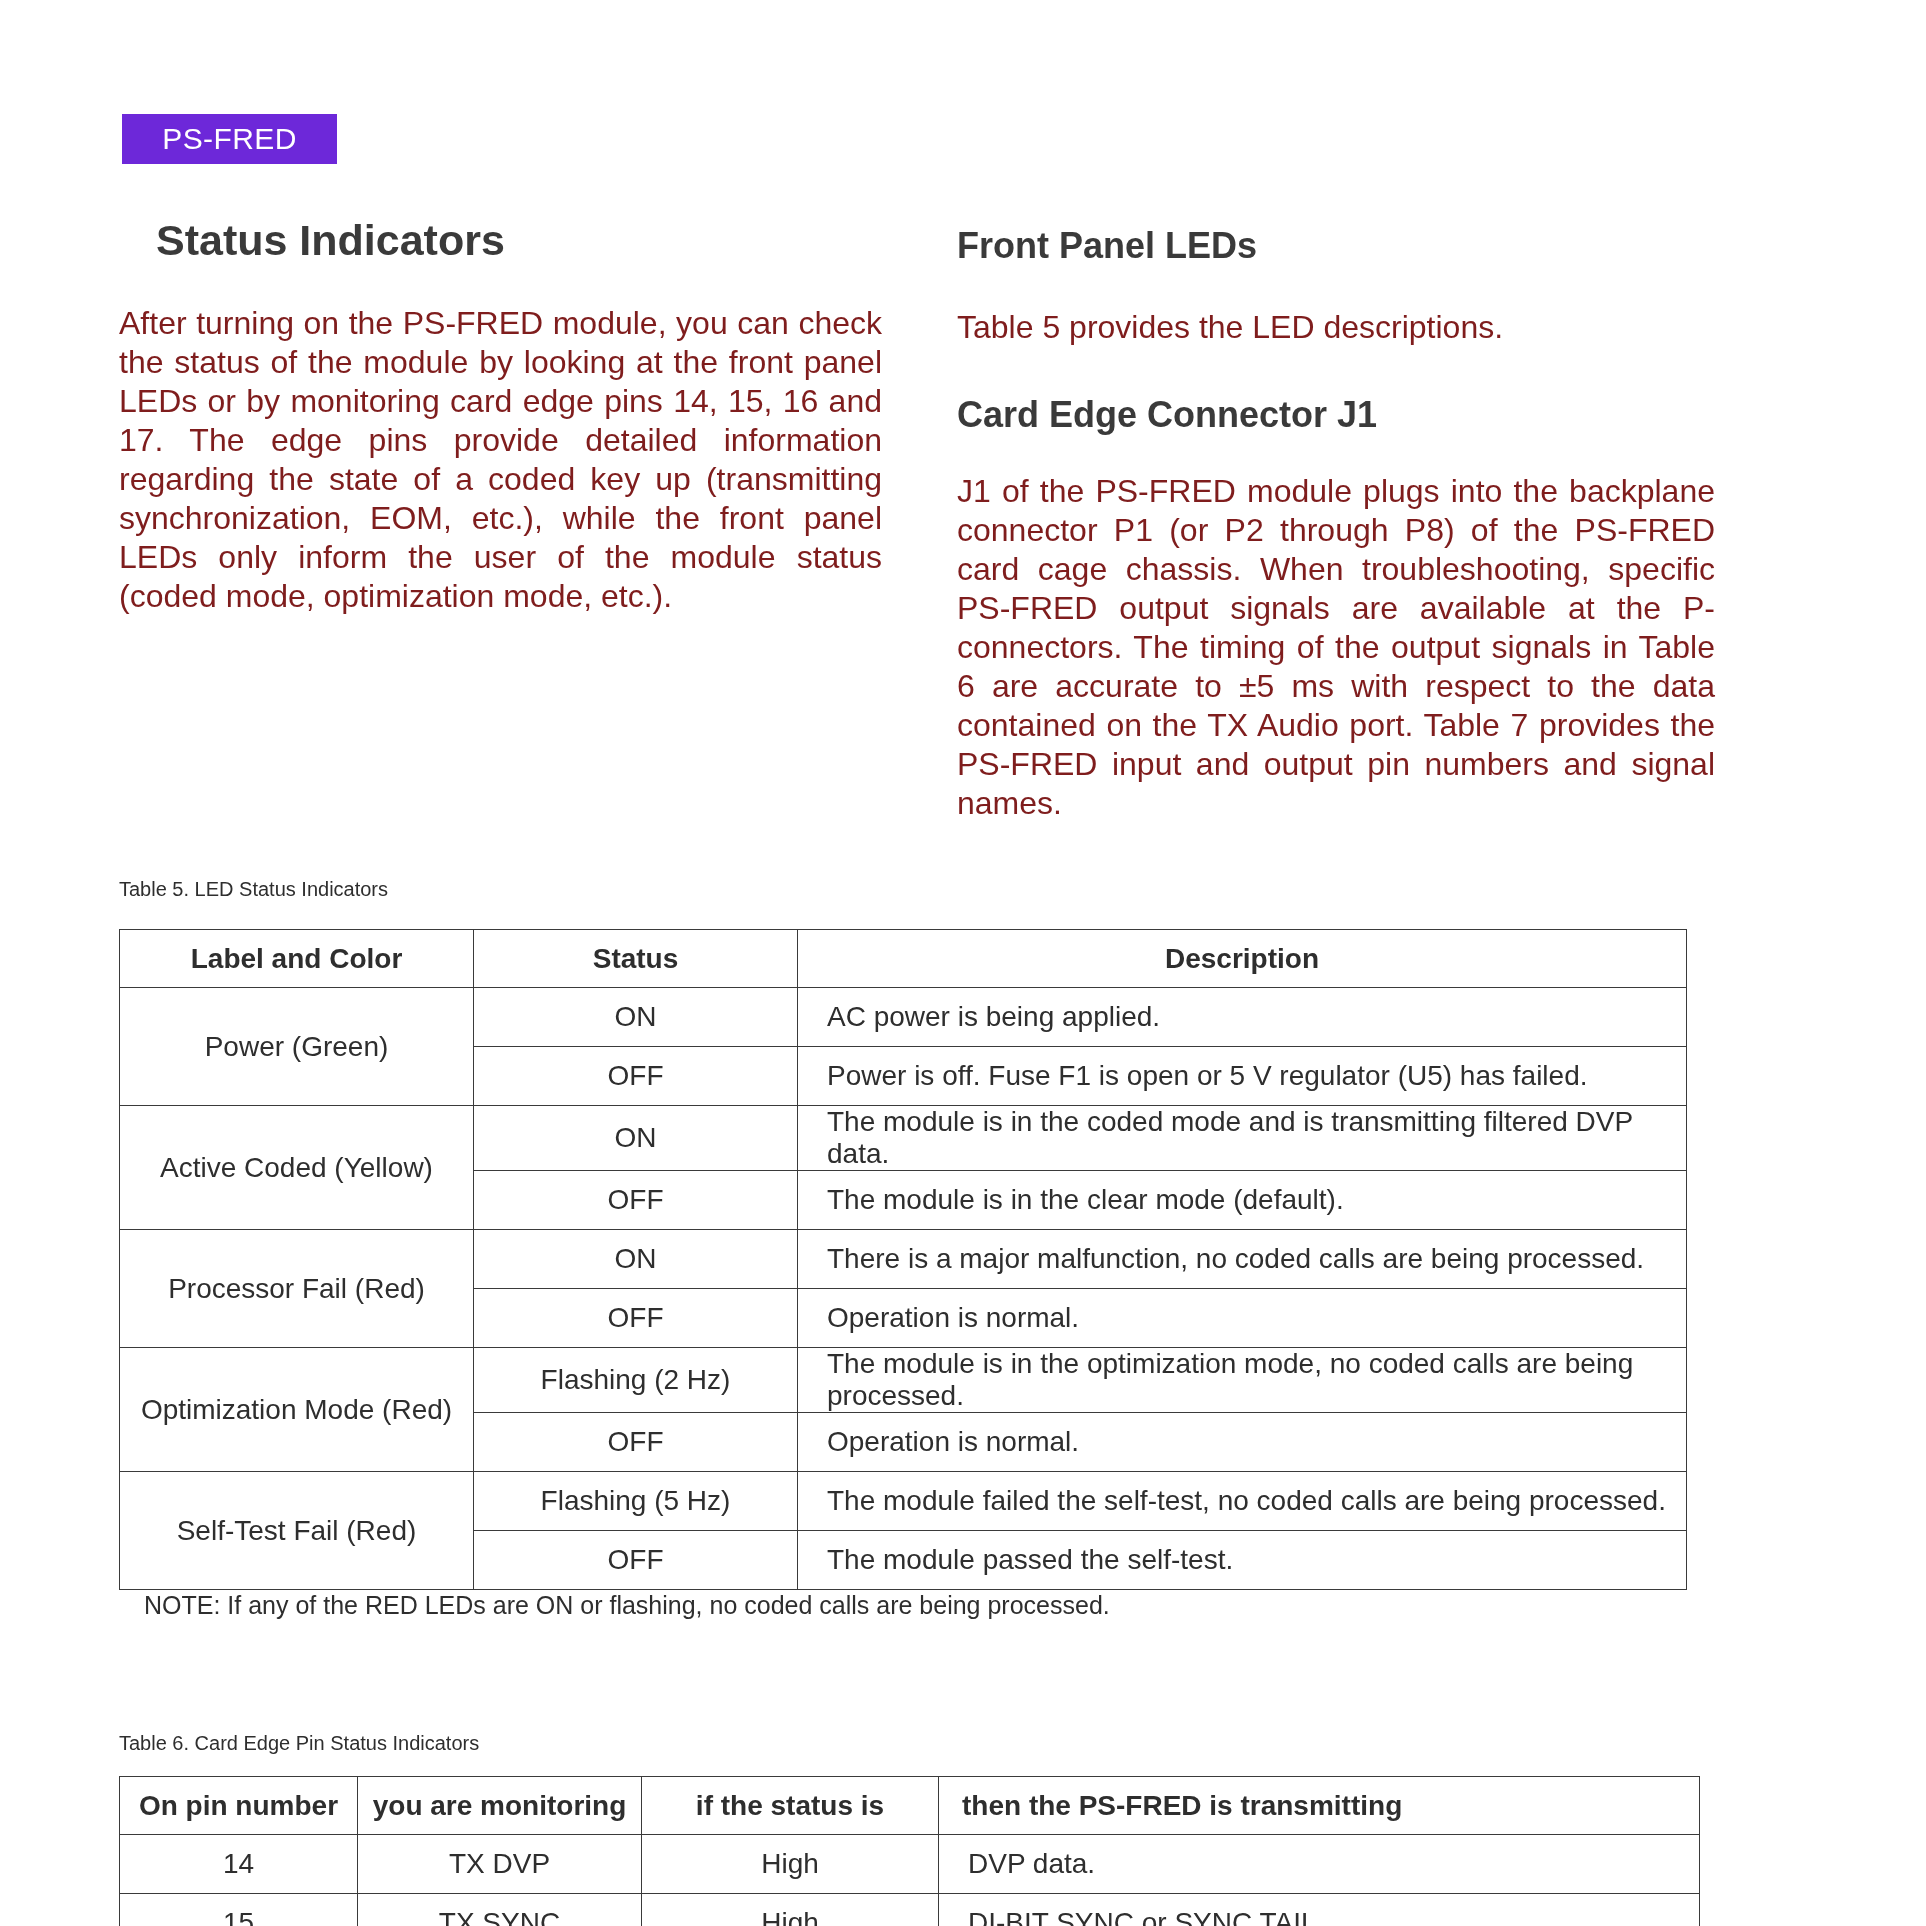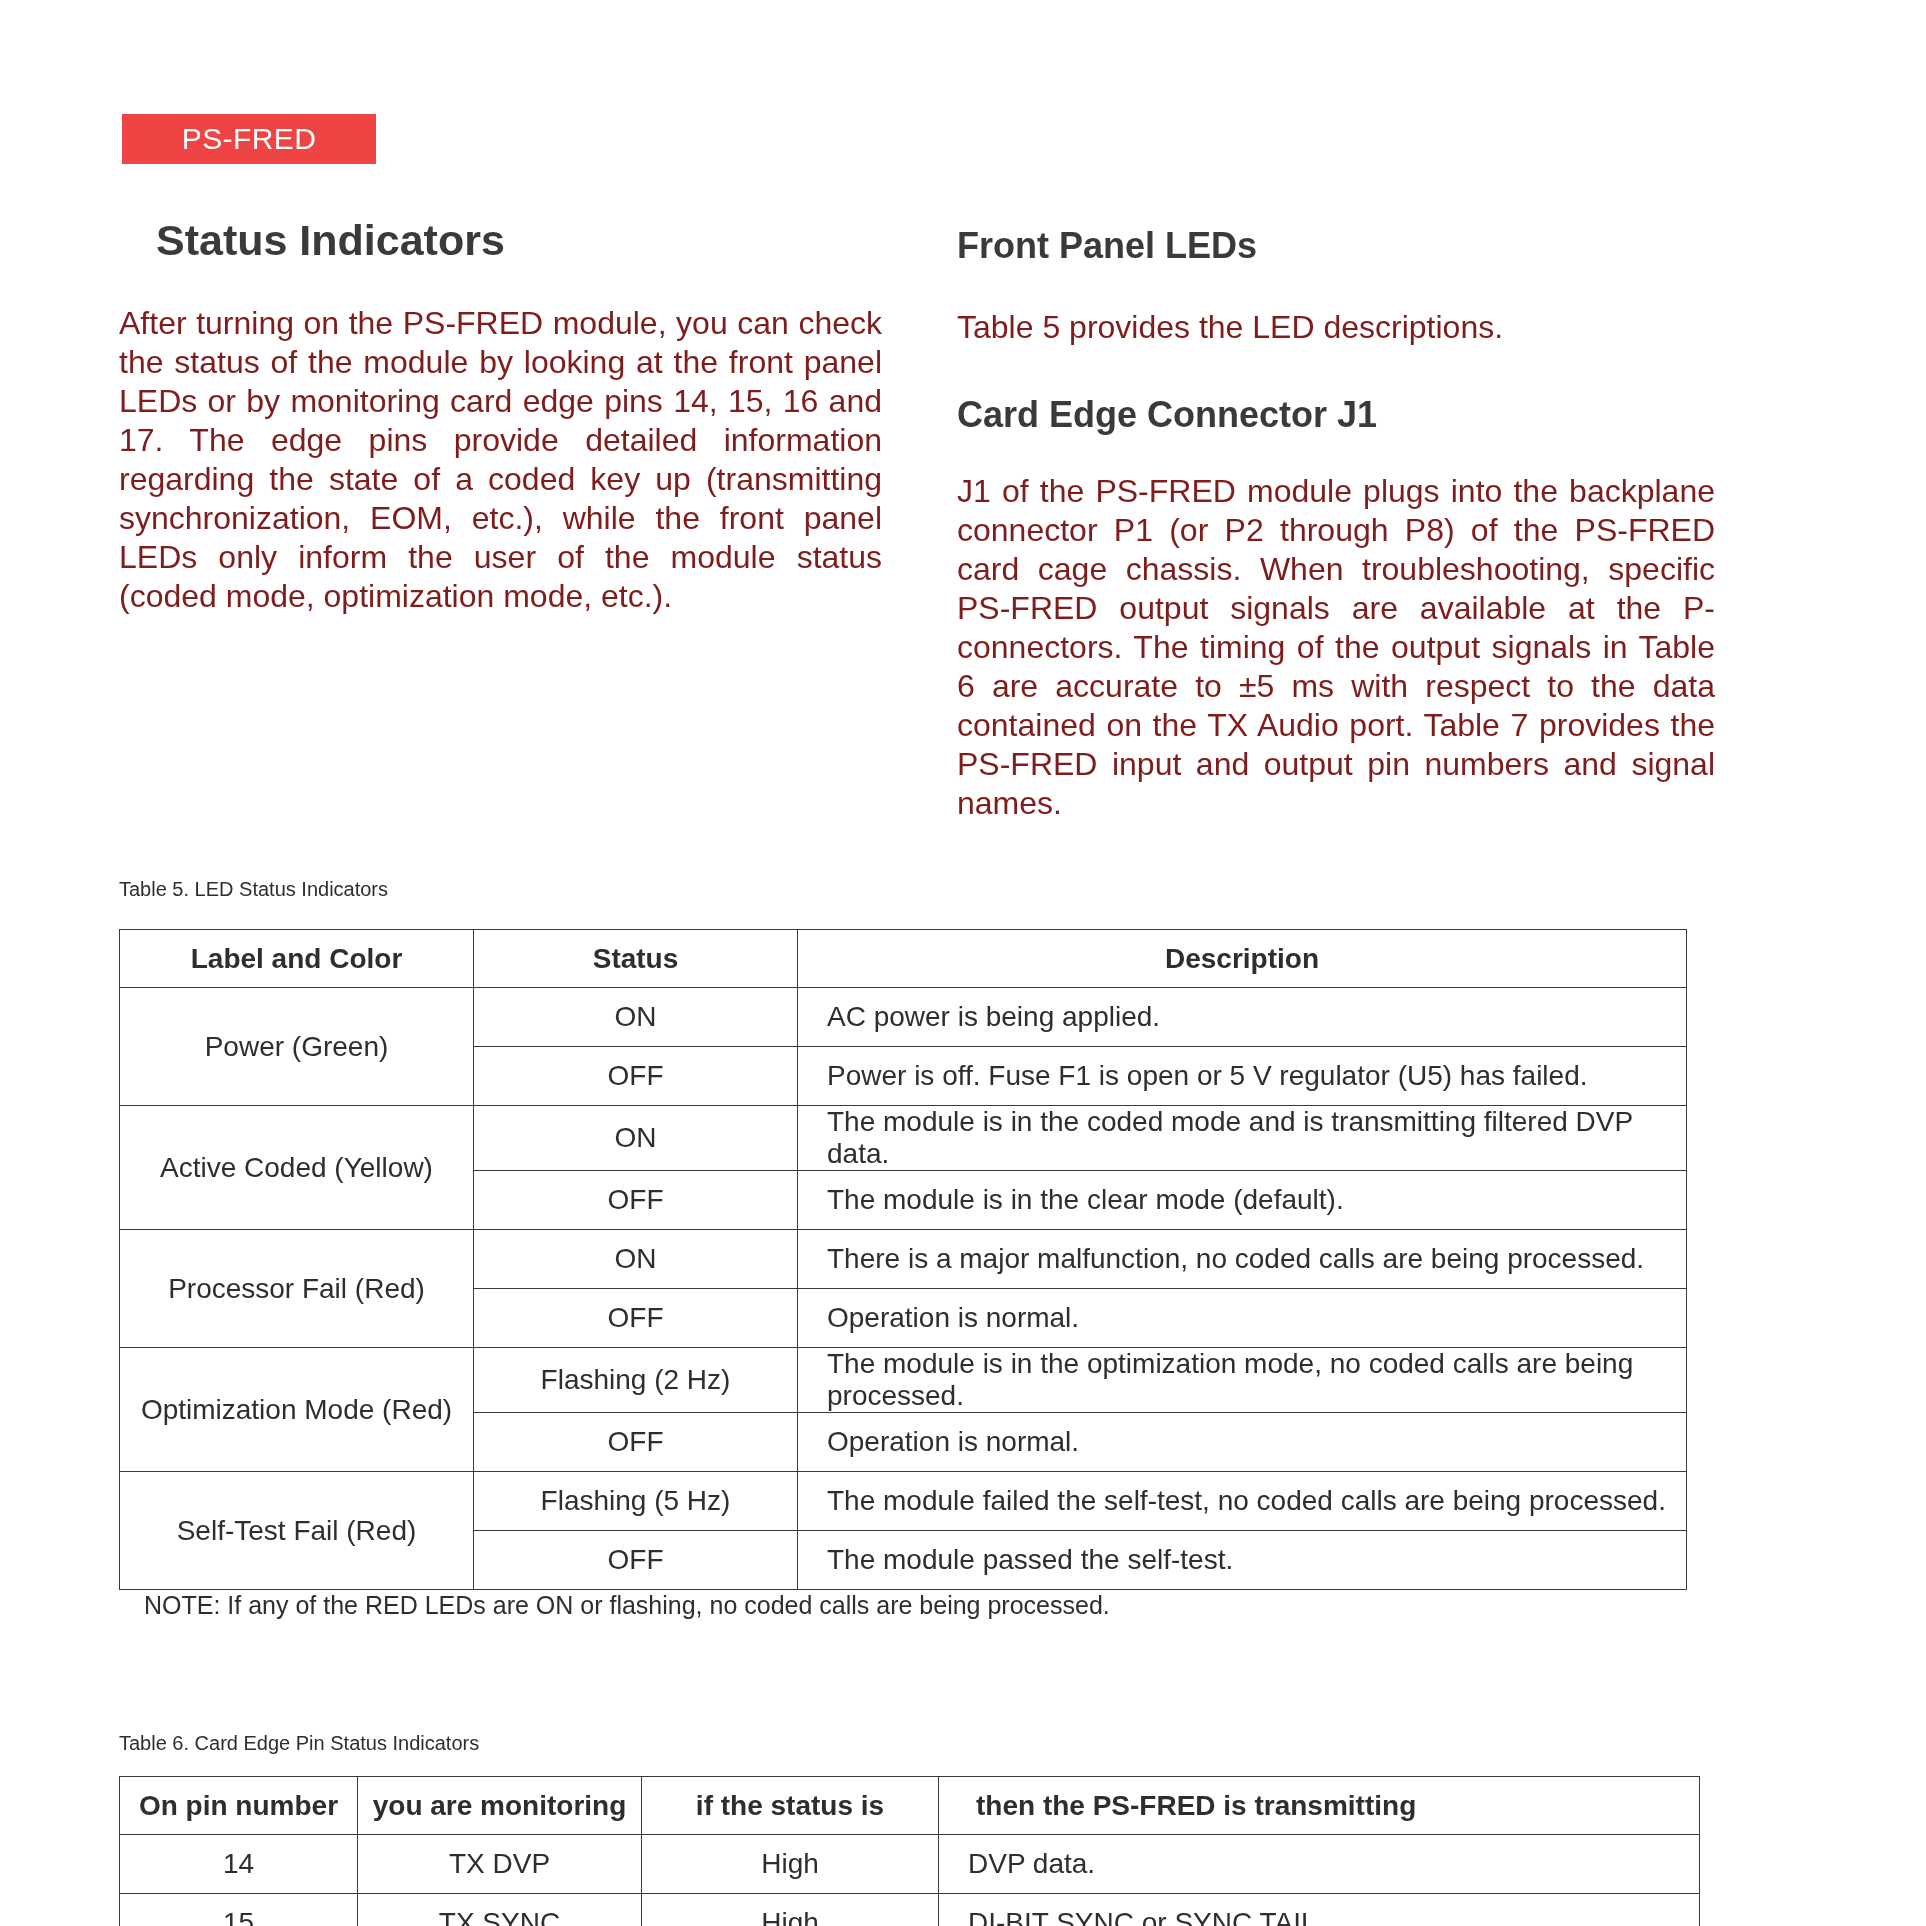"PS-FRED" .badge { background: #ef4444 -> #6d28d9; width: 254px -> 215px }
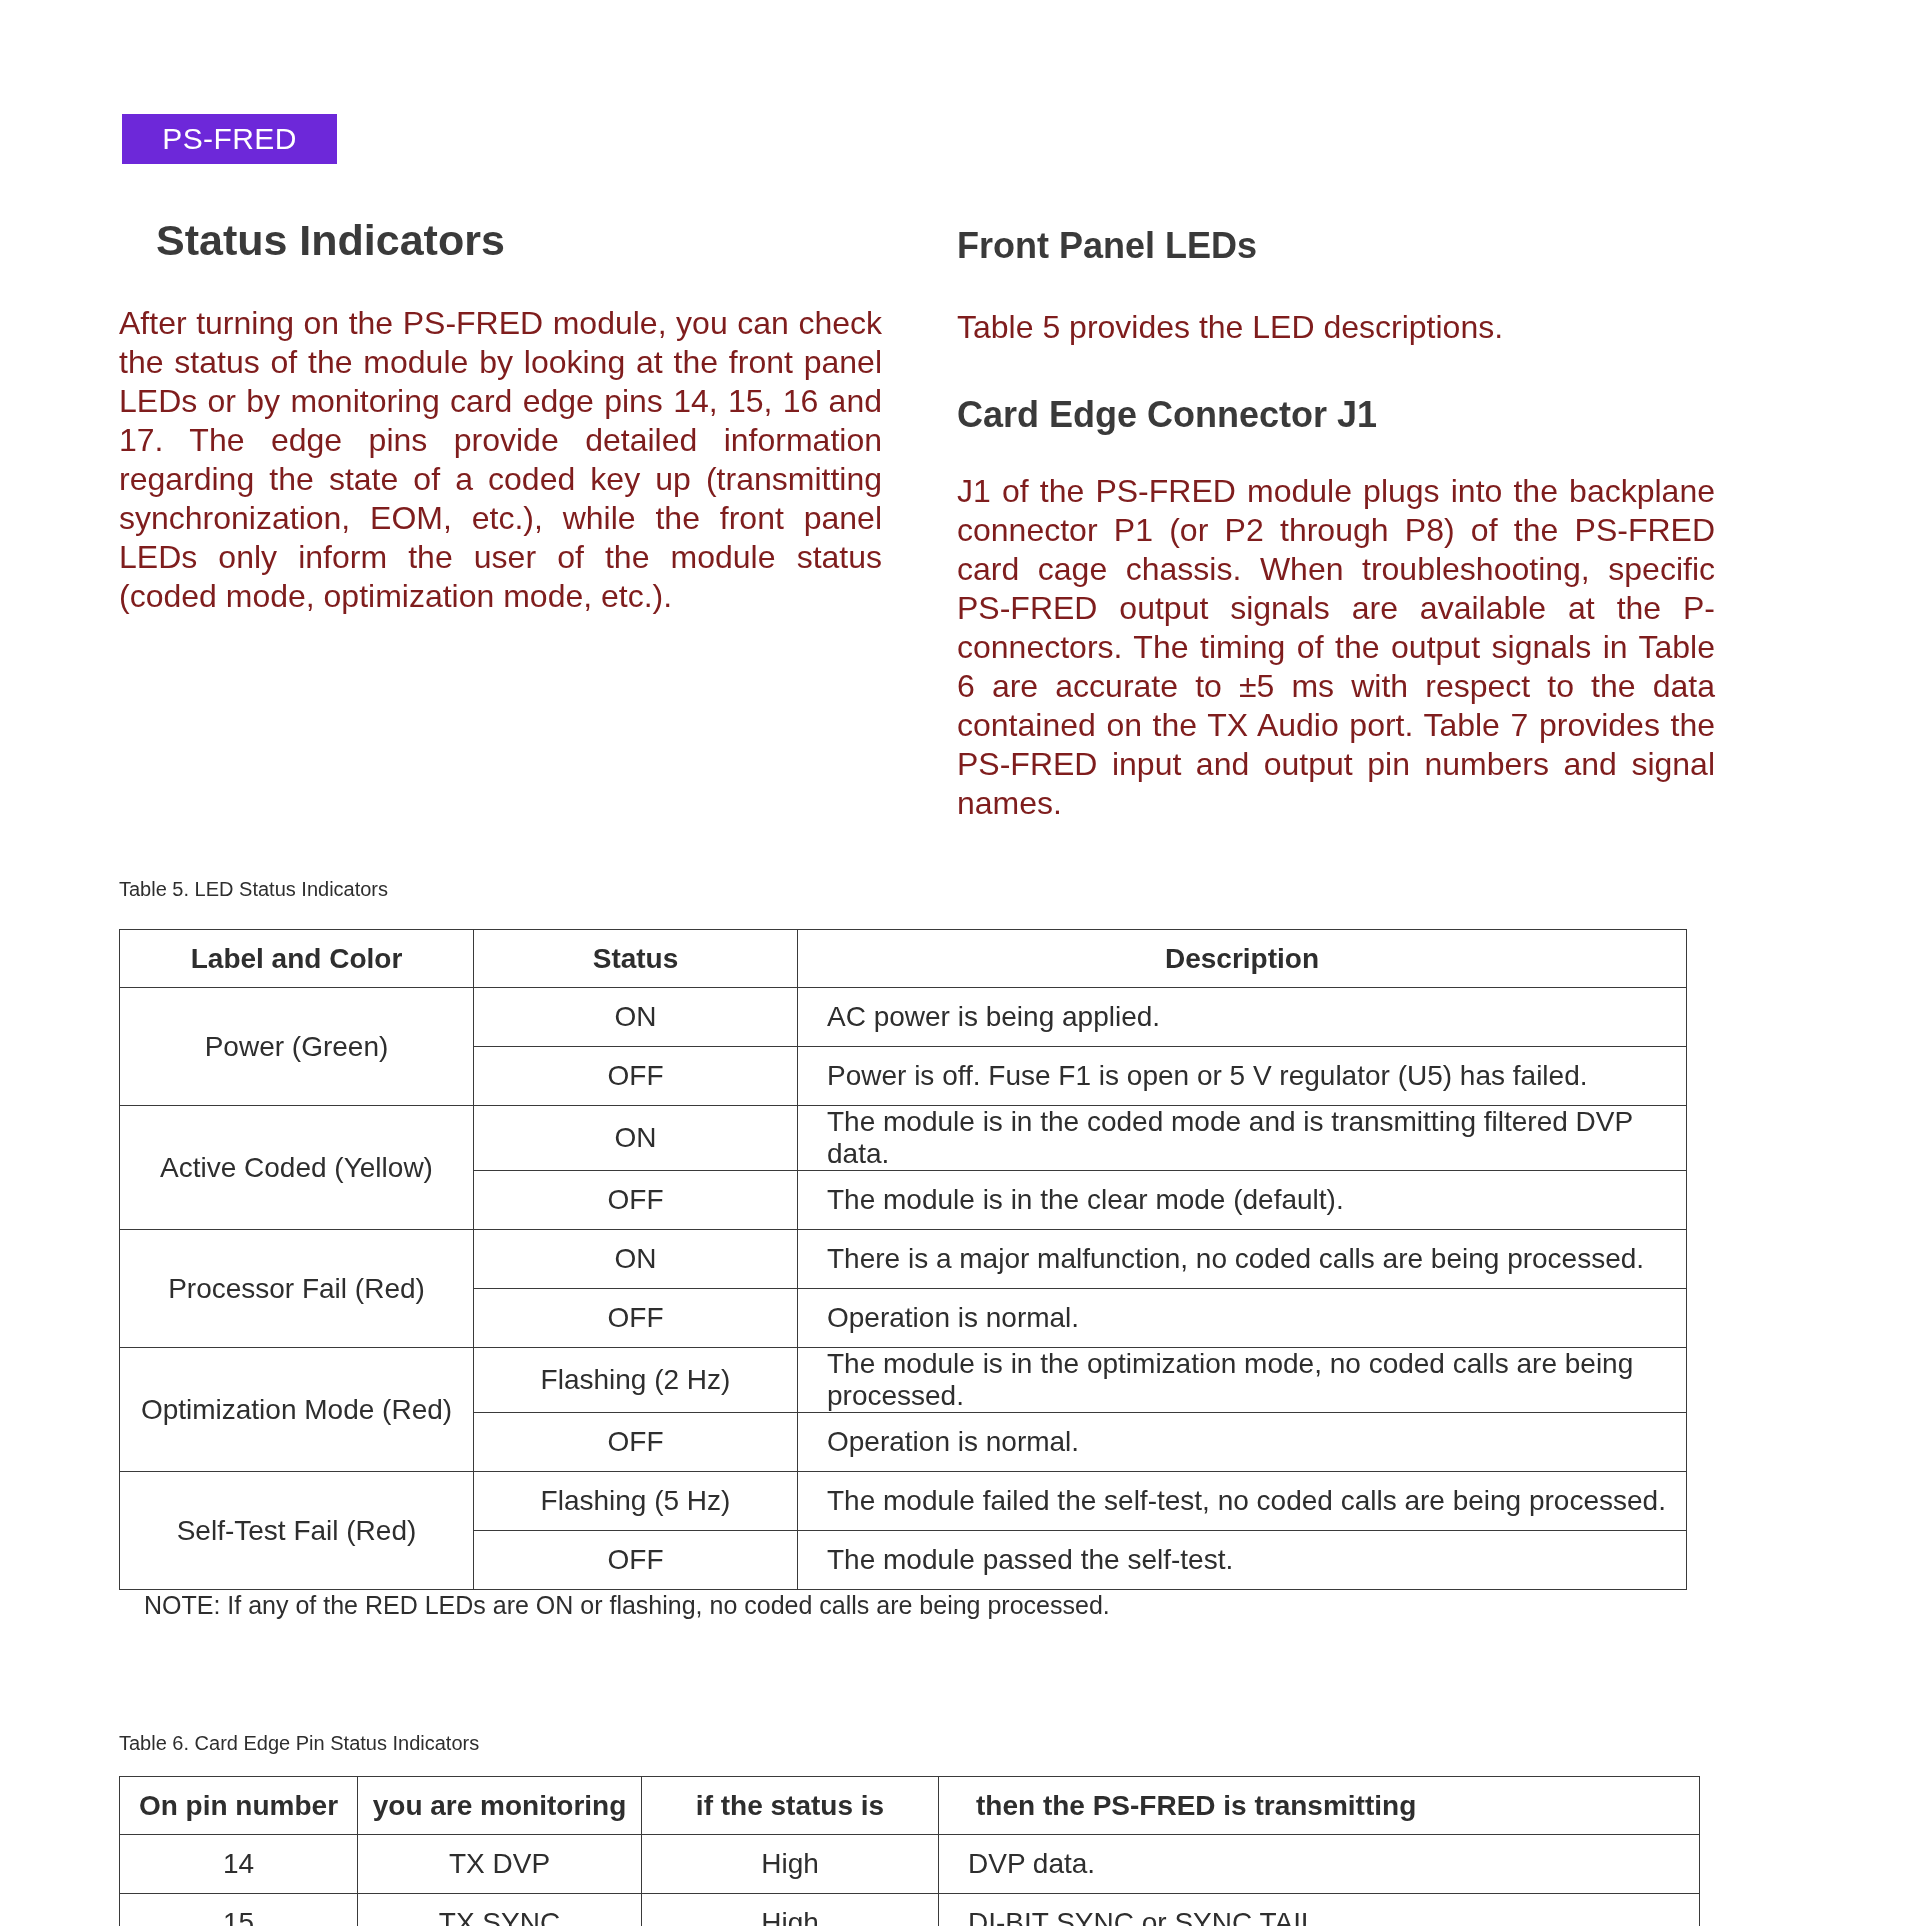"then the PS-FRED is transmitting" .t6 th.l { padding-left: 37px -> 23px }
